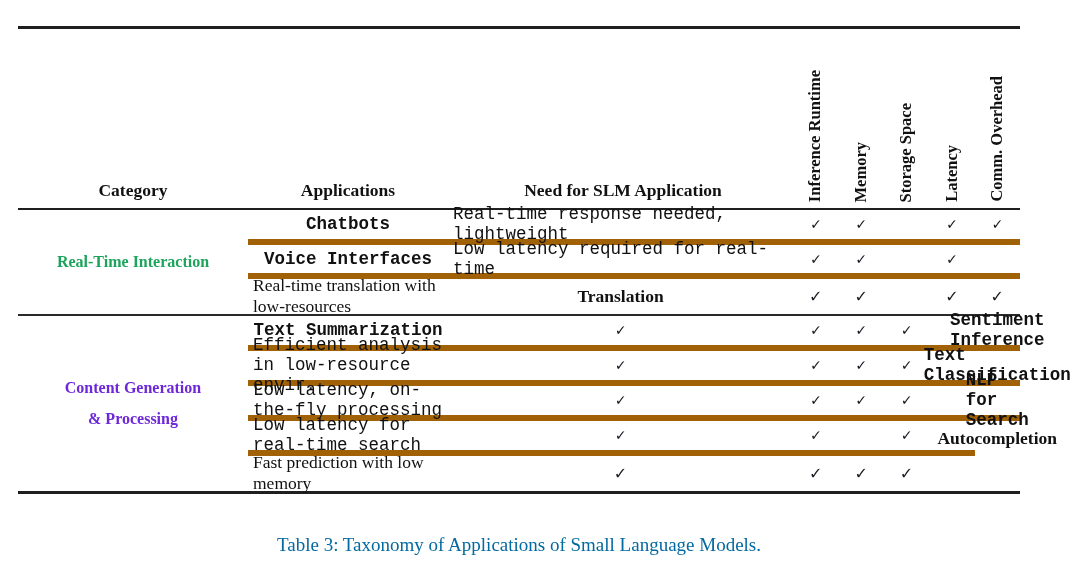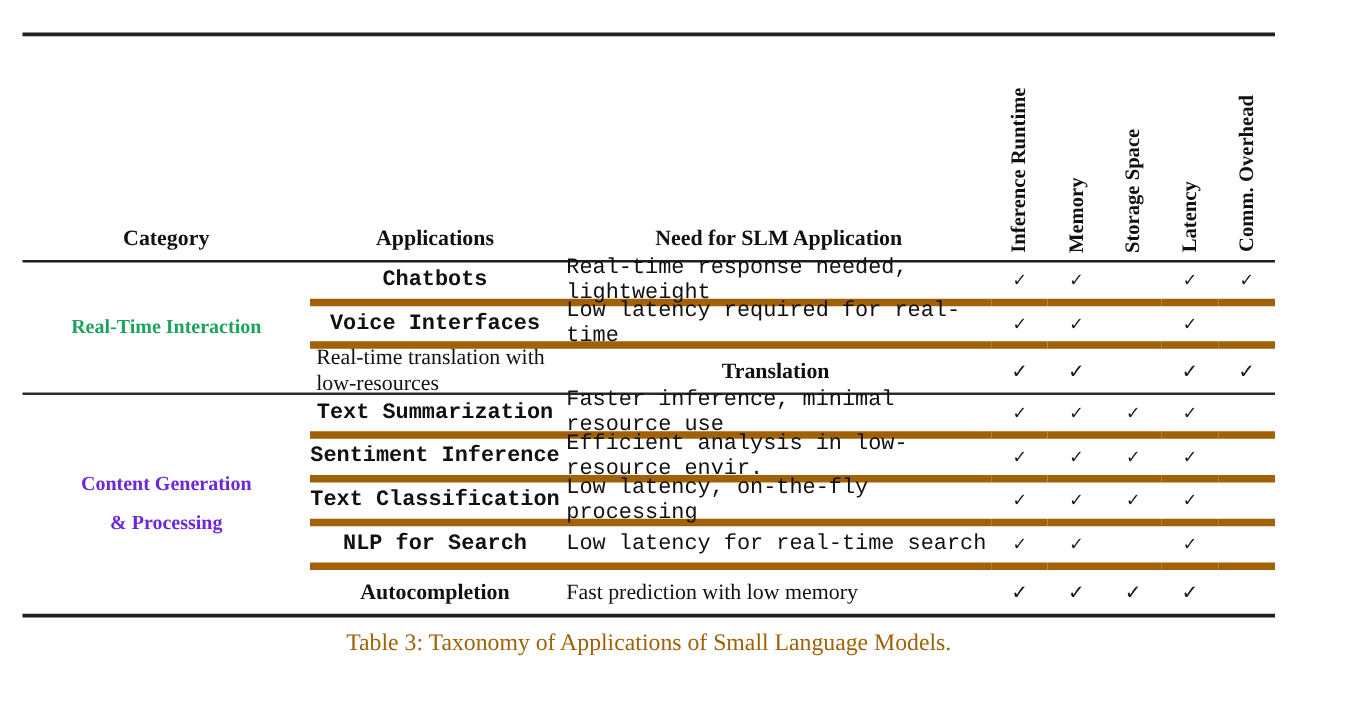"Faster inference, minimal resource use" div.cell { html: <div>Faster inference, minimal resource use</div> -> none }
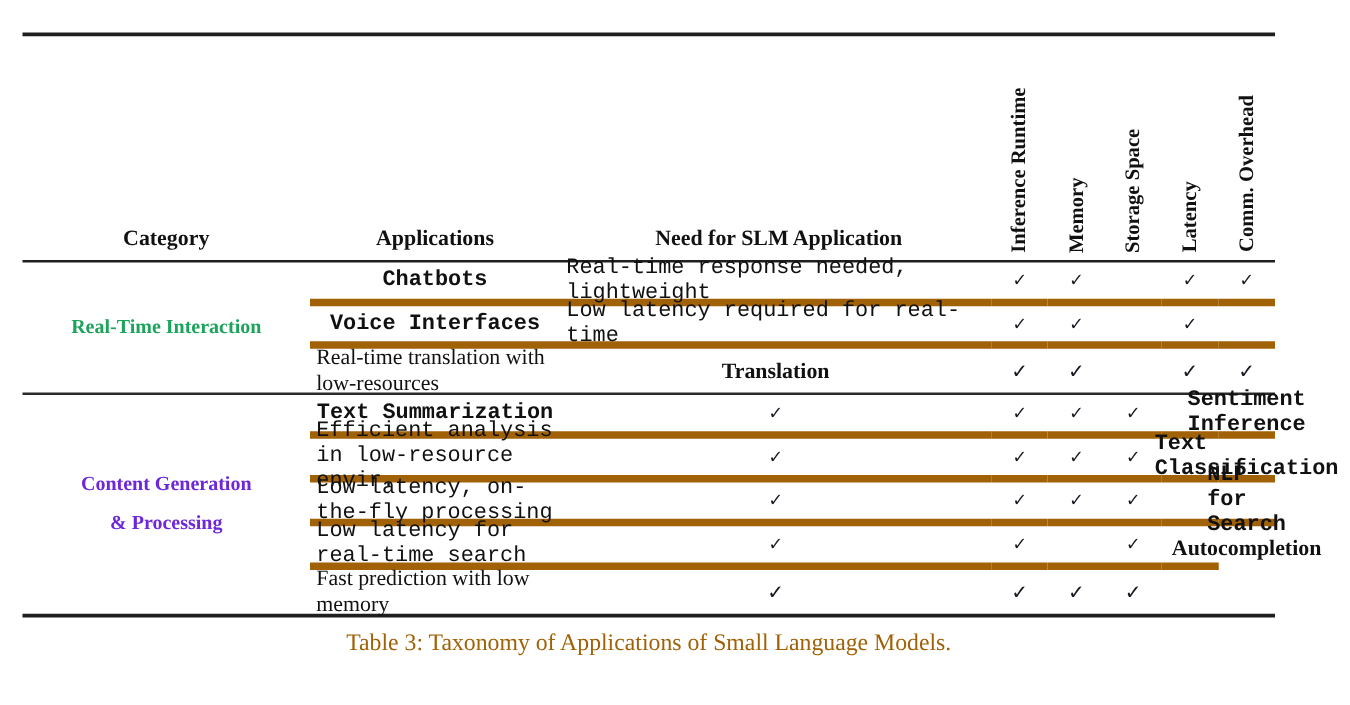"Table 3: Taxonomy of Applications" .caption { color: #a16207 -> #0369a1; top: 504px -> 534px }
